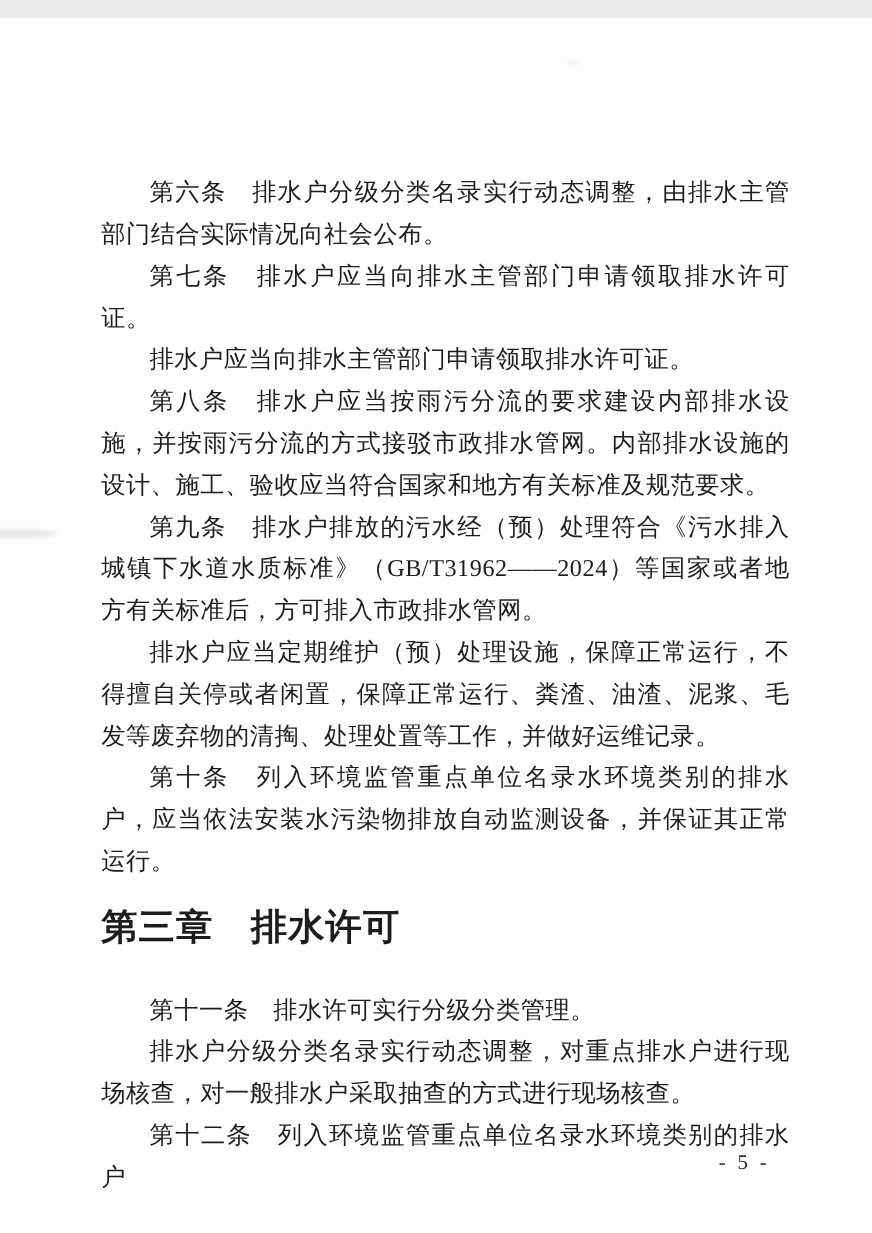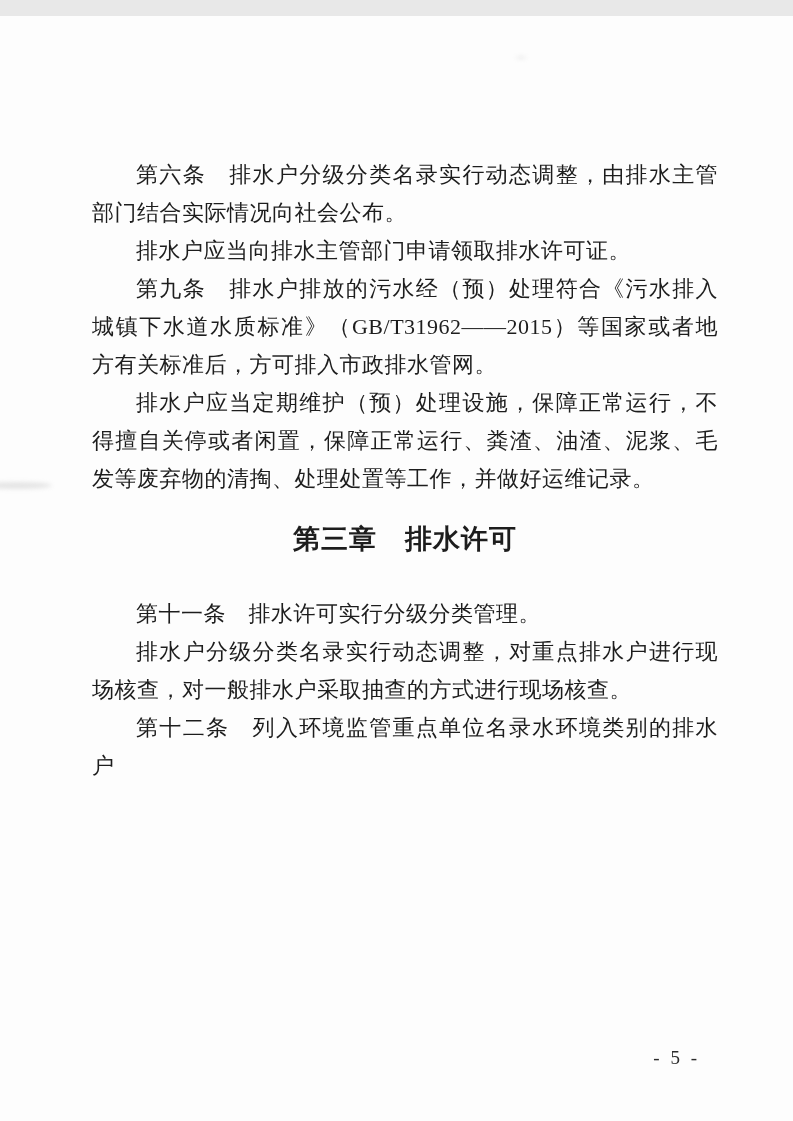"第七条 排水户应当向排水主管部门申请领取排水许可证。" p.para { html: none -> <p>第七条 排水户应当向排水主管部门申请领取排水许可证。</p> }
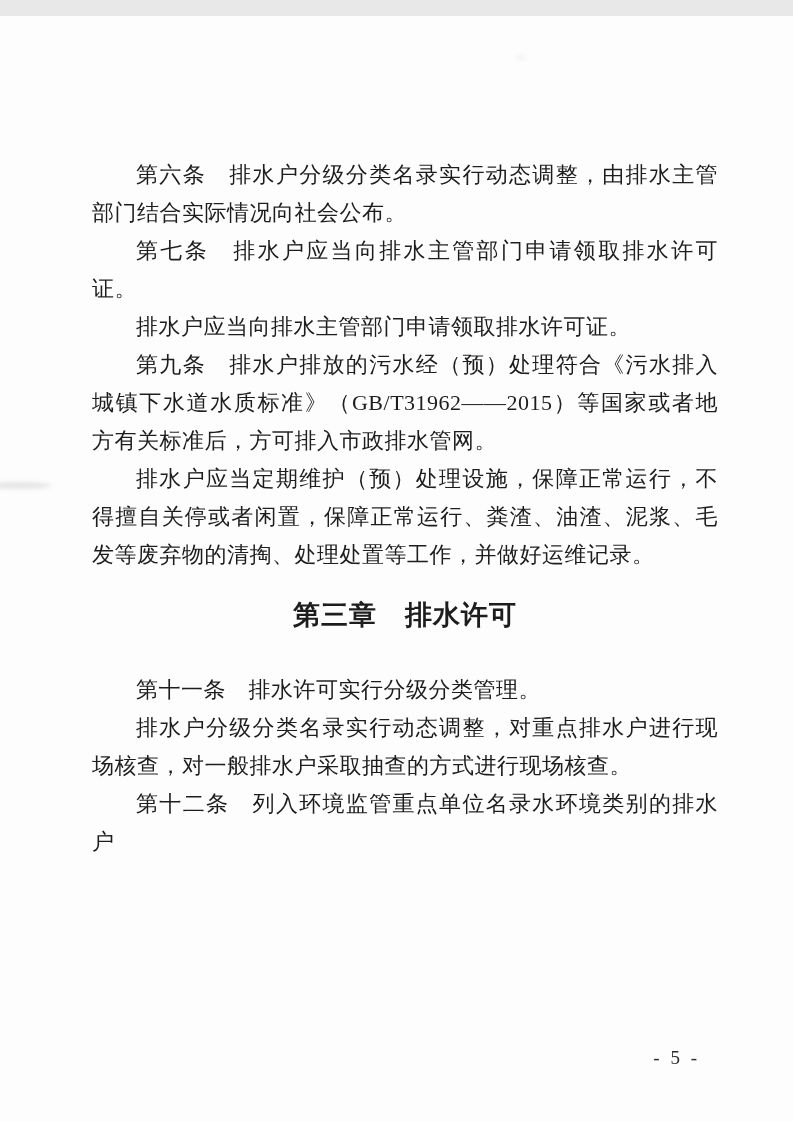"第八条" p.para { html: none -> <p>第八条 排水户应当按雨污分流的要求建设内部排水设施，并按雨污分流的方式接驳市政排水管网。内部排水设施的设计、施工、验收应当符合国家和地方有关标准及规范要求。</p> }
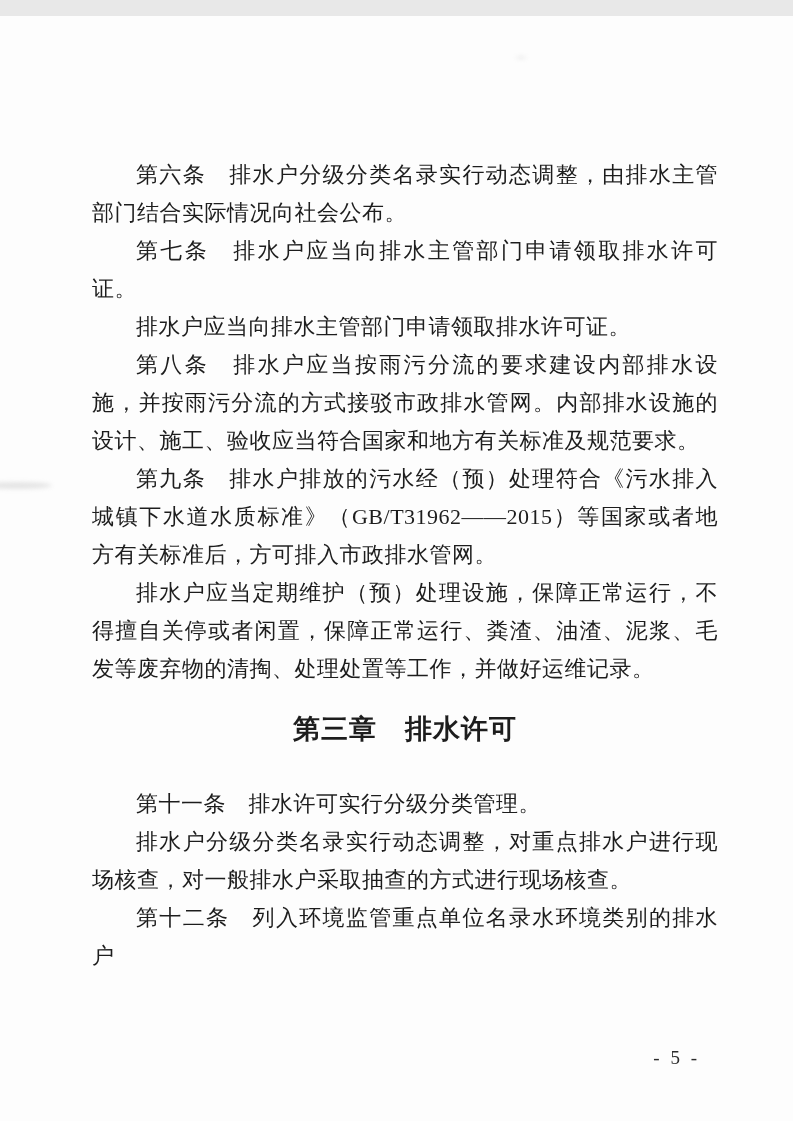"第九条" p.para { text: 2015 -> 2024 }
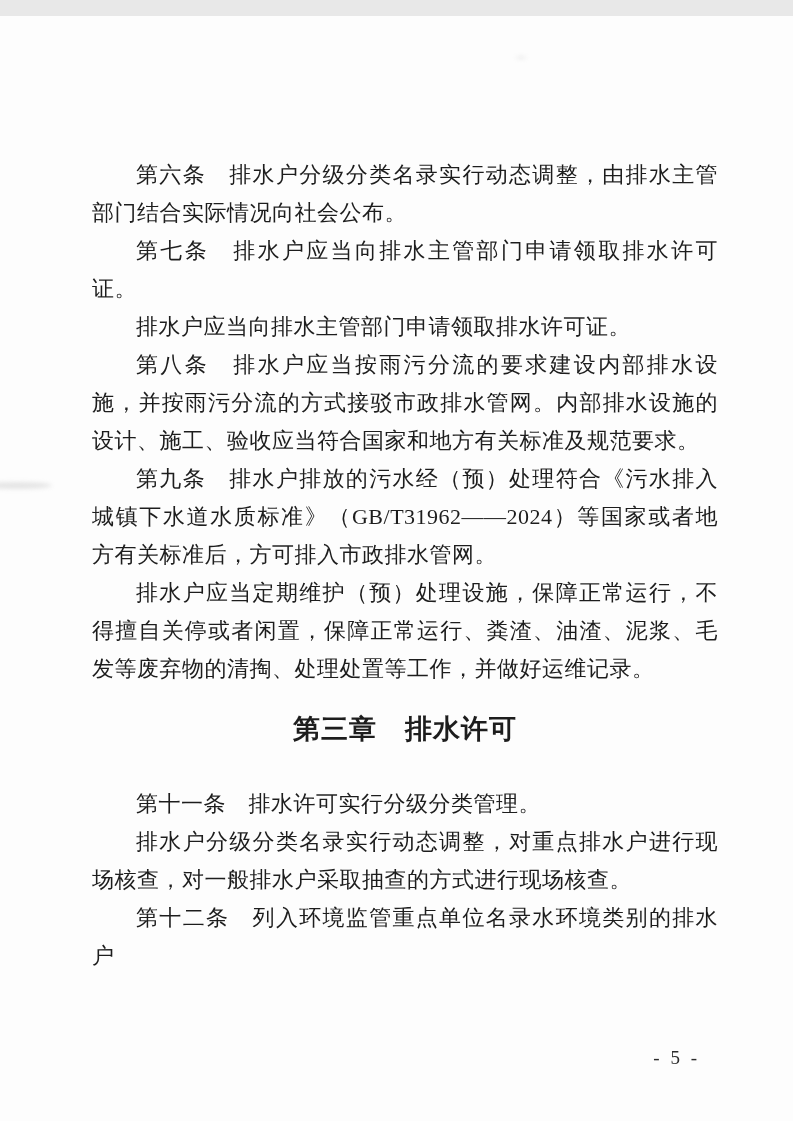"第十条" p.para { html: none -> <p>第十条 列入环境监管重点单位名录水环境类别的排水户，应当依法安装水污染物排放自动监测设备，并保证其正常运行。</p> }
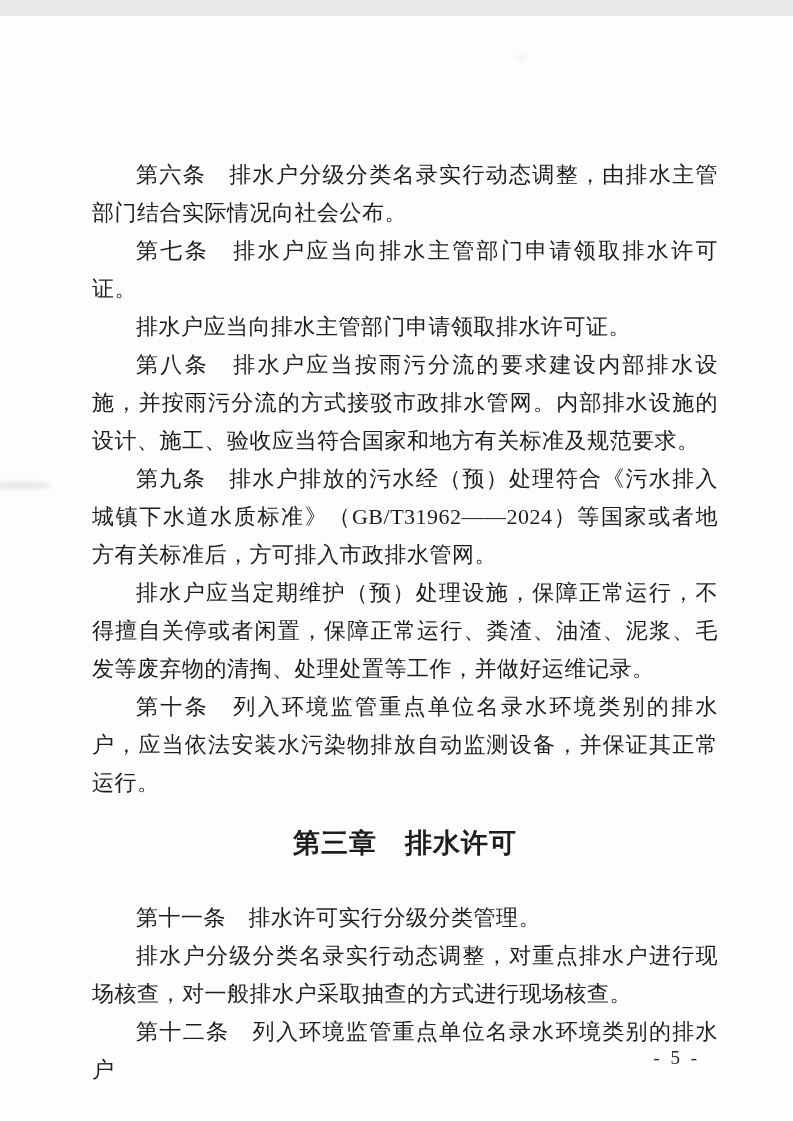"第三章 排水许可" .chapter-heading { font-size: 27px -> 33px; text-align: center -> left }
